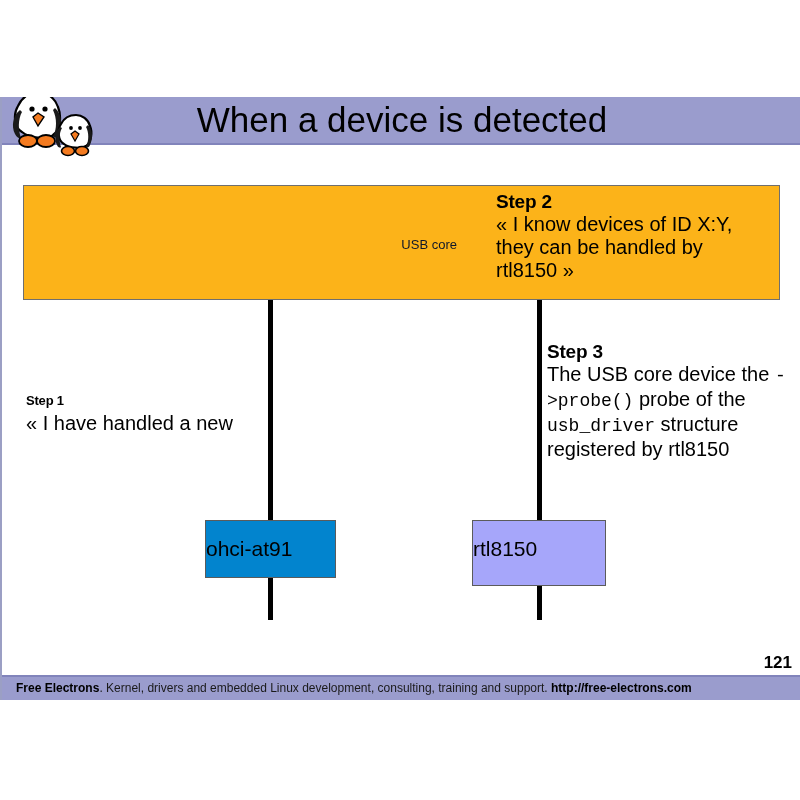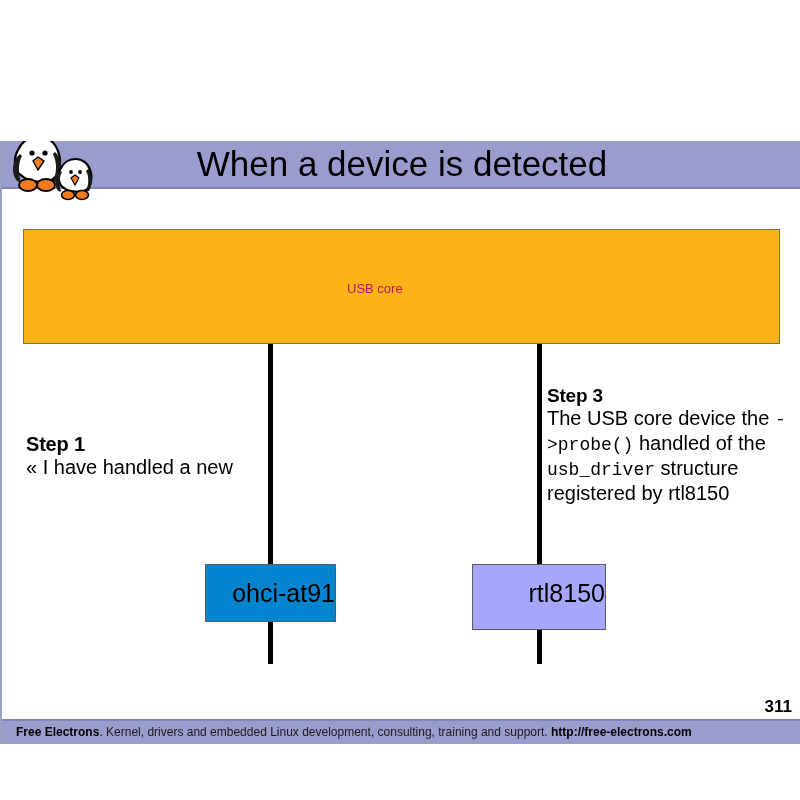"When a device is detected" #slide { margin-top: 44px -> none }
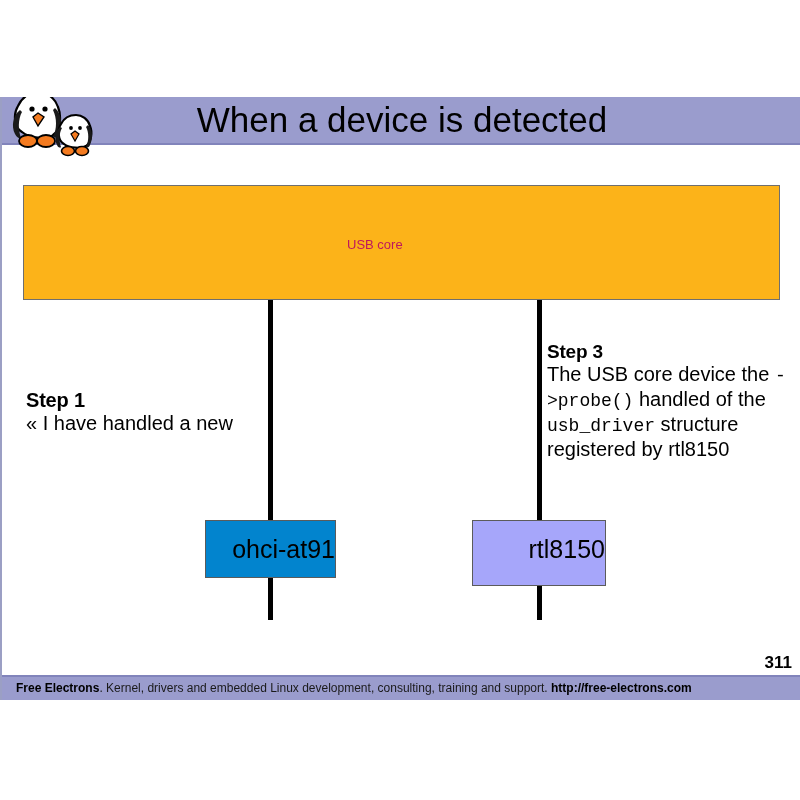"Step 2" div.step2-block { html: none -> <div> <div>Step 2</div> <div>« I know devices of ID X:Y,</div> <div>they can be handled by</div> <div>rtl8150 »</div> </div> }
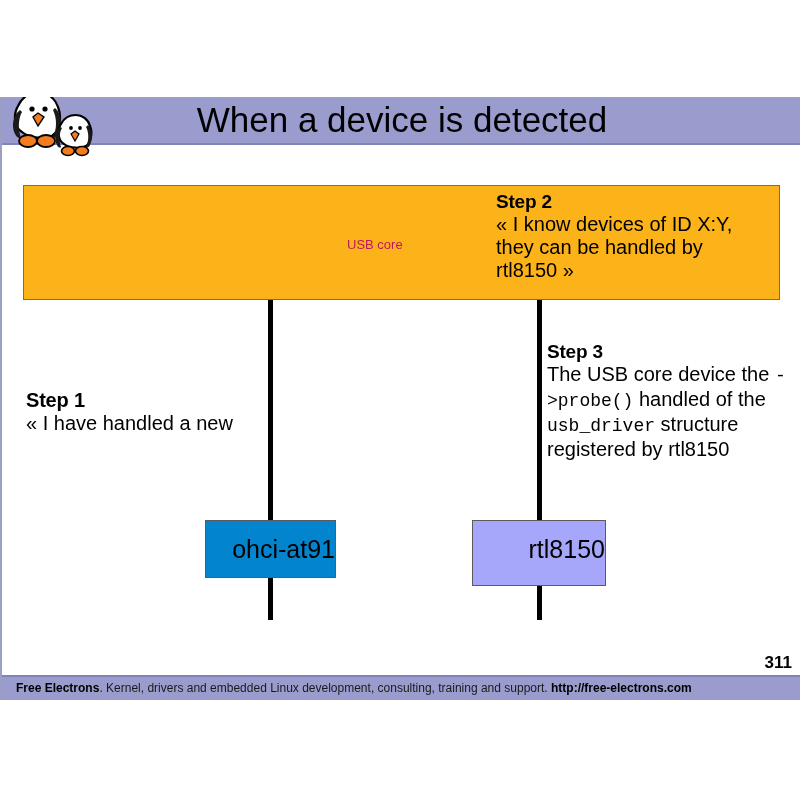"USB core" .usb-core-label { color: #be185d -> #0f172a; text-align: left -> right }
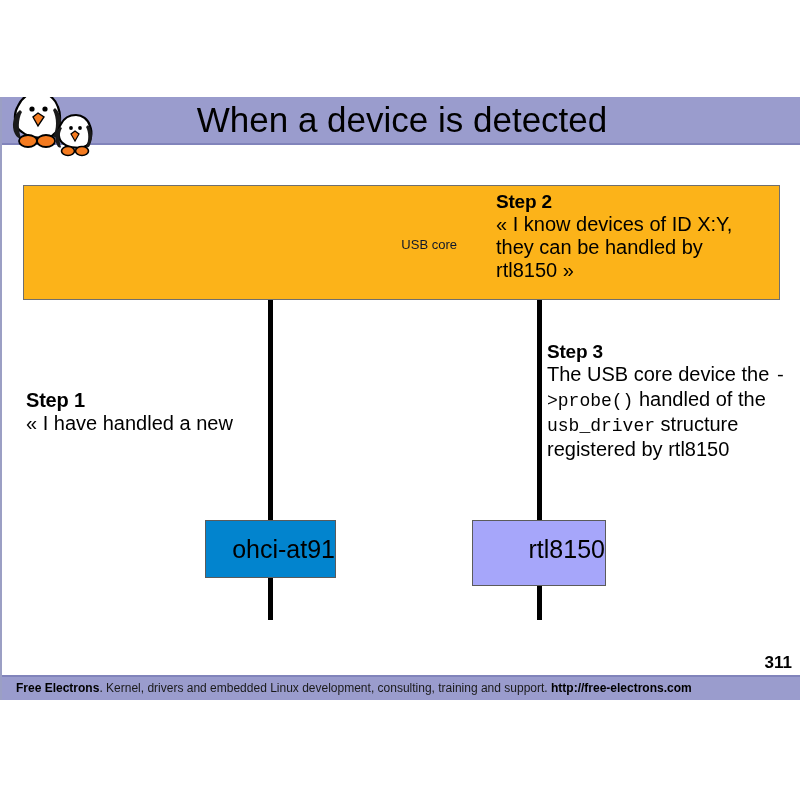"Step 1" .step1-block .hd { font-size: 20px -> 13px }
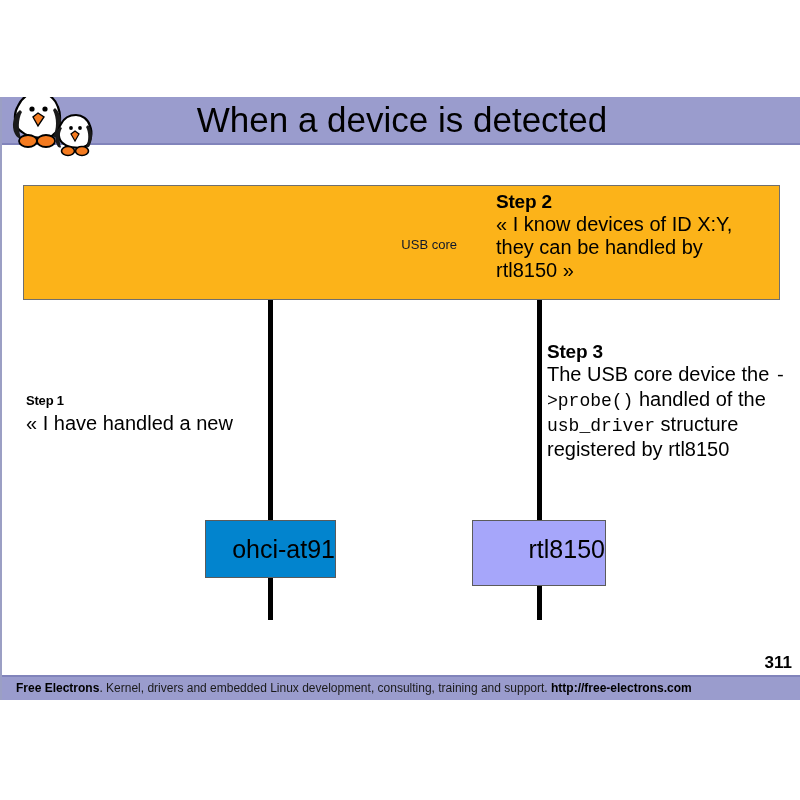"handled of the" span { text: handled -> probe }
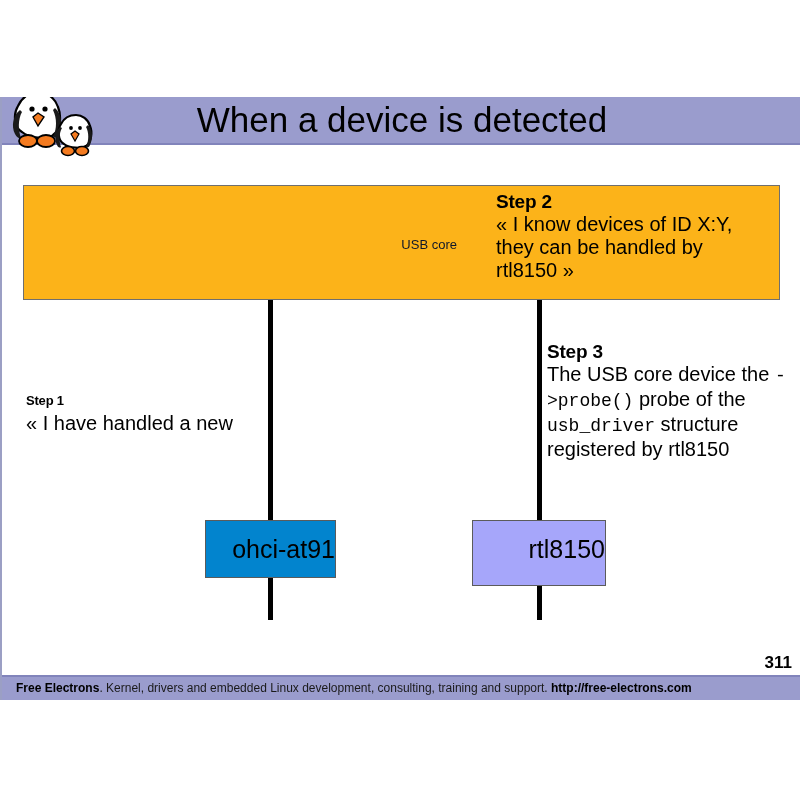"ohci-at91" .dev-box { font-size: 25px -> 21px; text-align: right -> left }
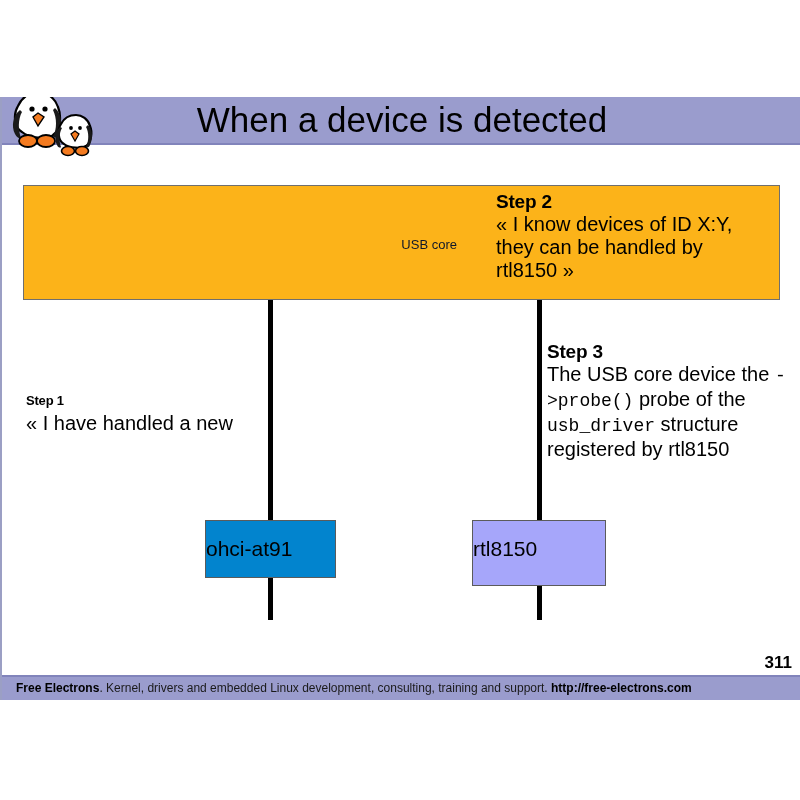"311" div.page-number { text: 311 -> 121 }
